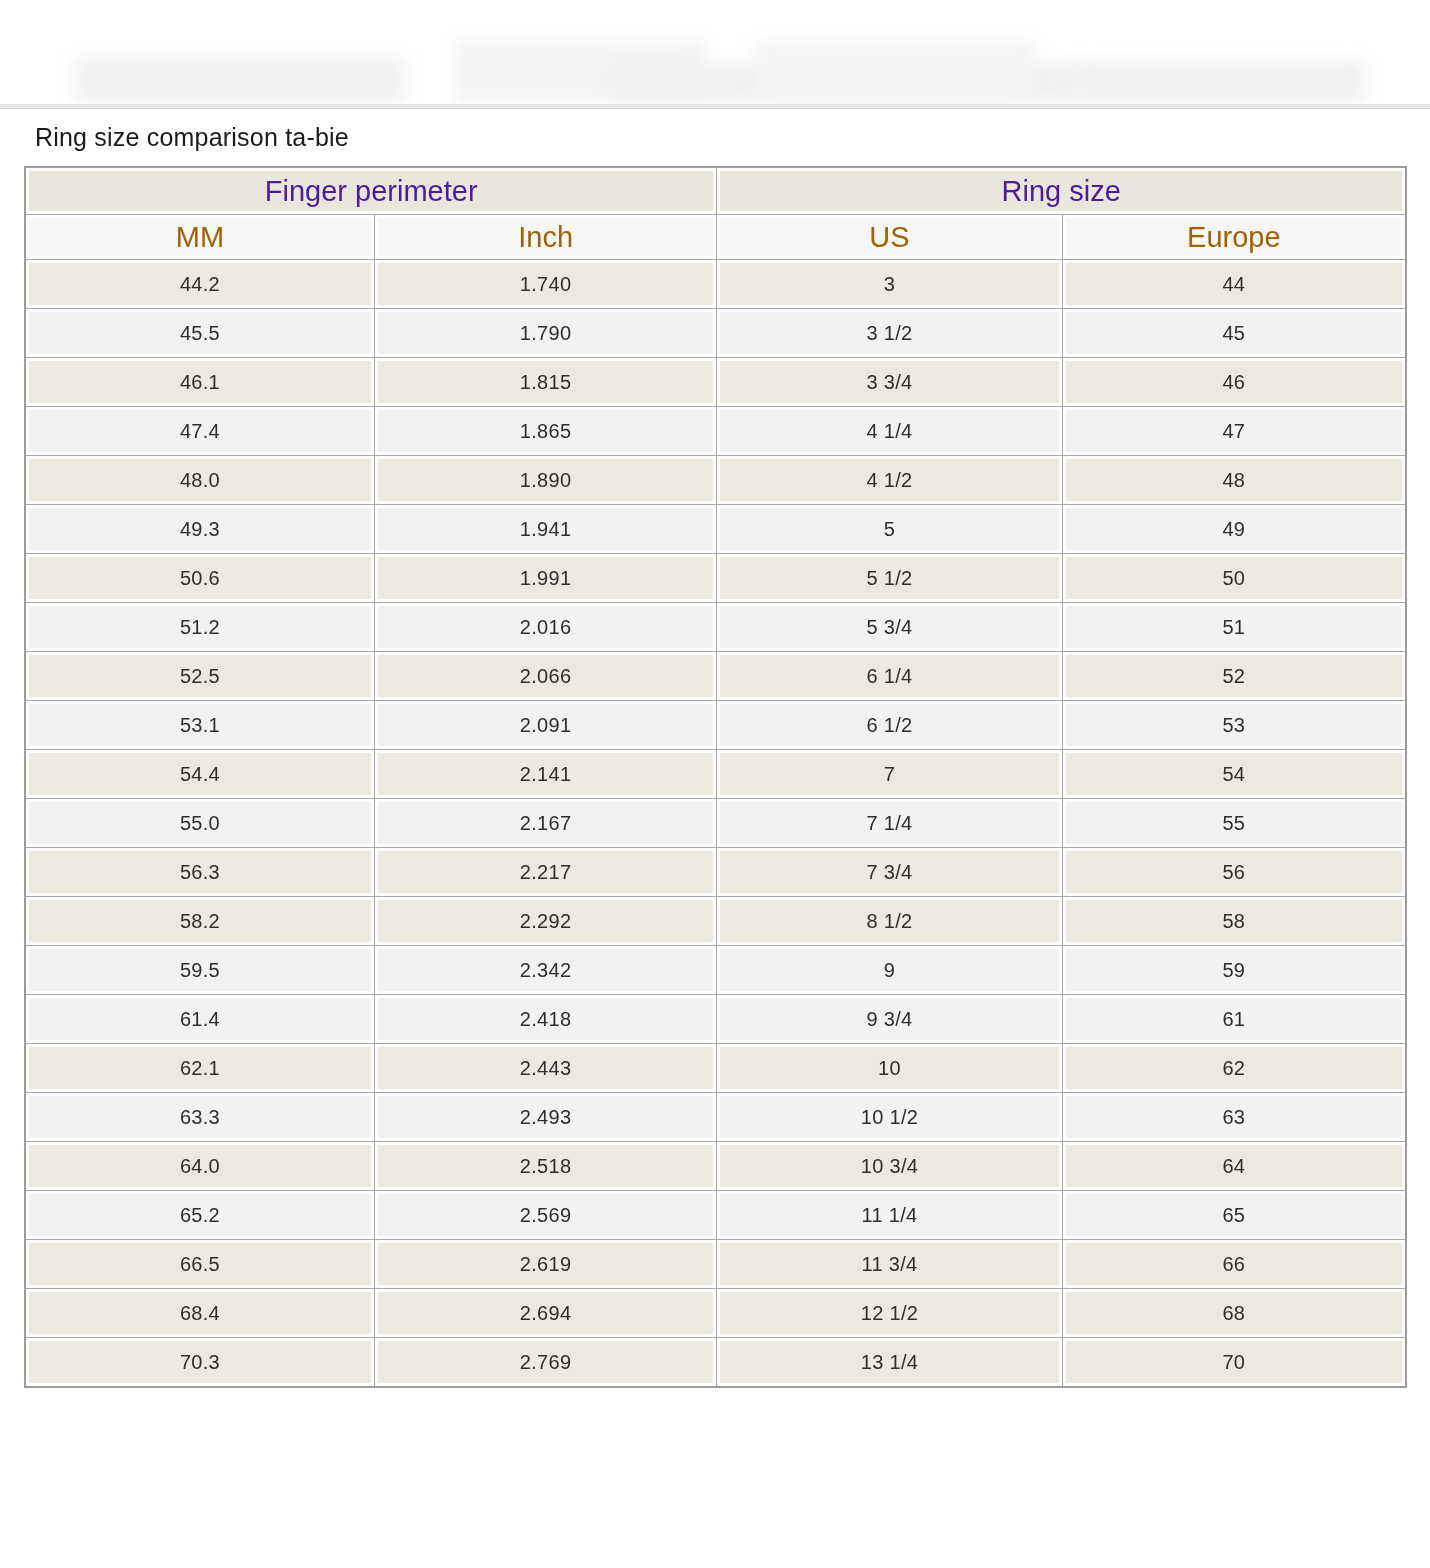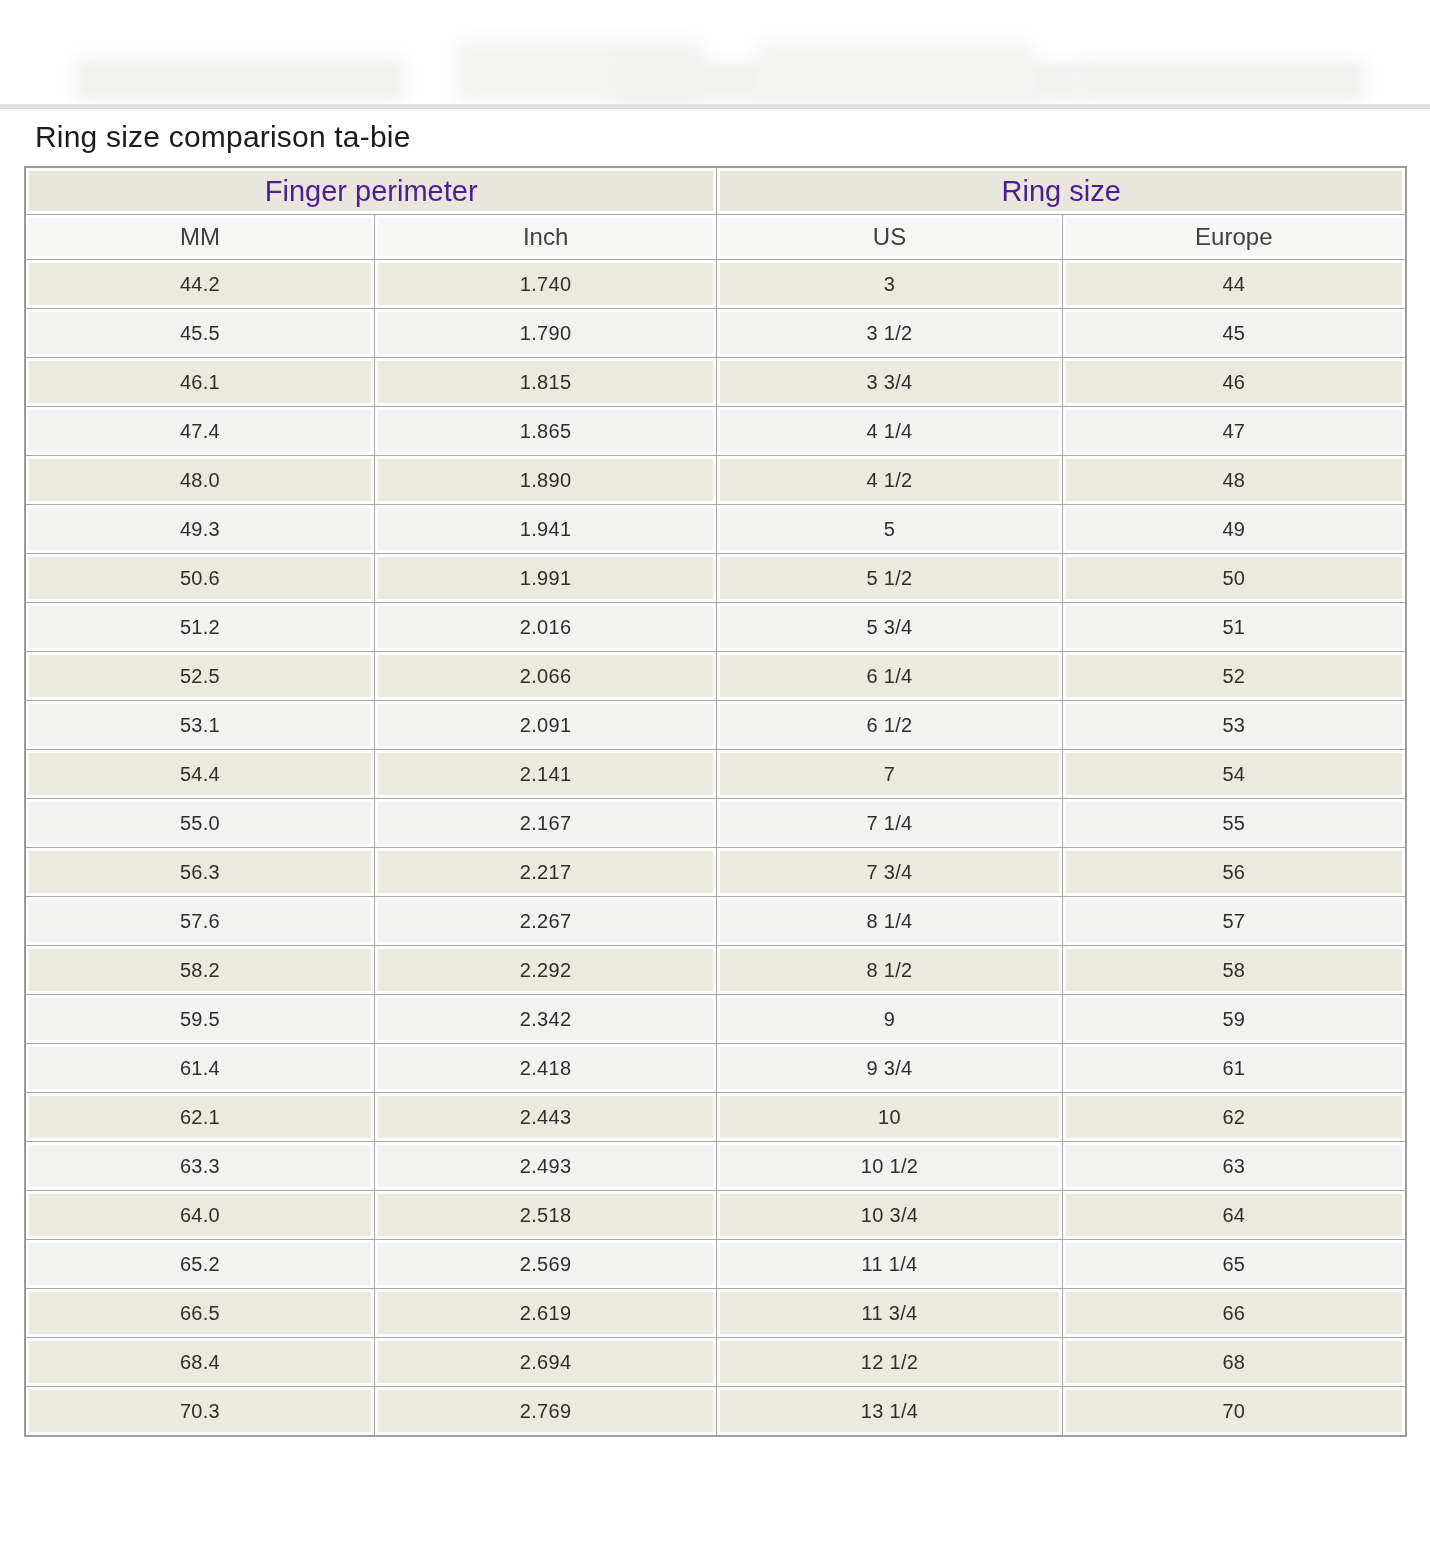"Ring size comparison ta-bie" .title { font-size: 30px -> 25px }
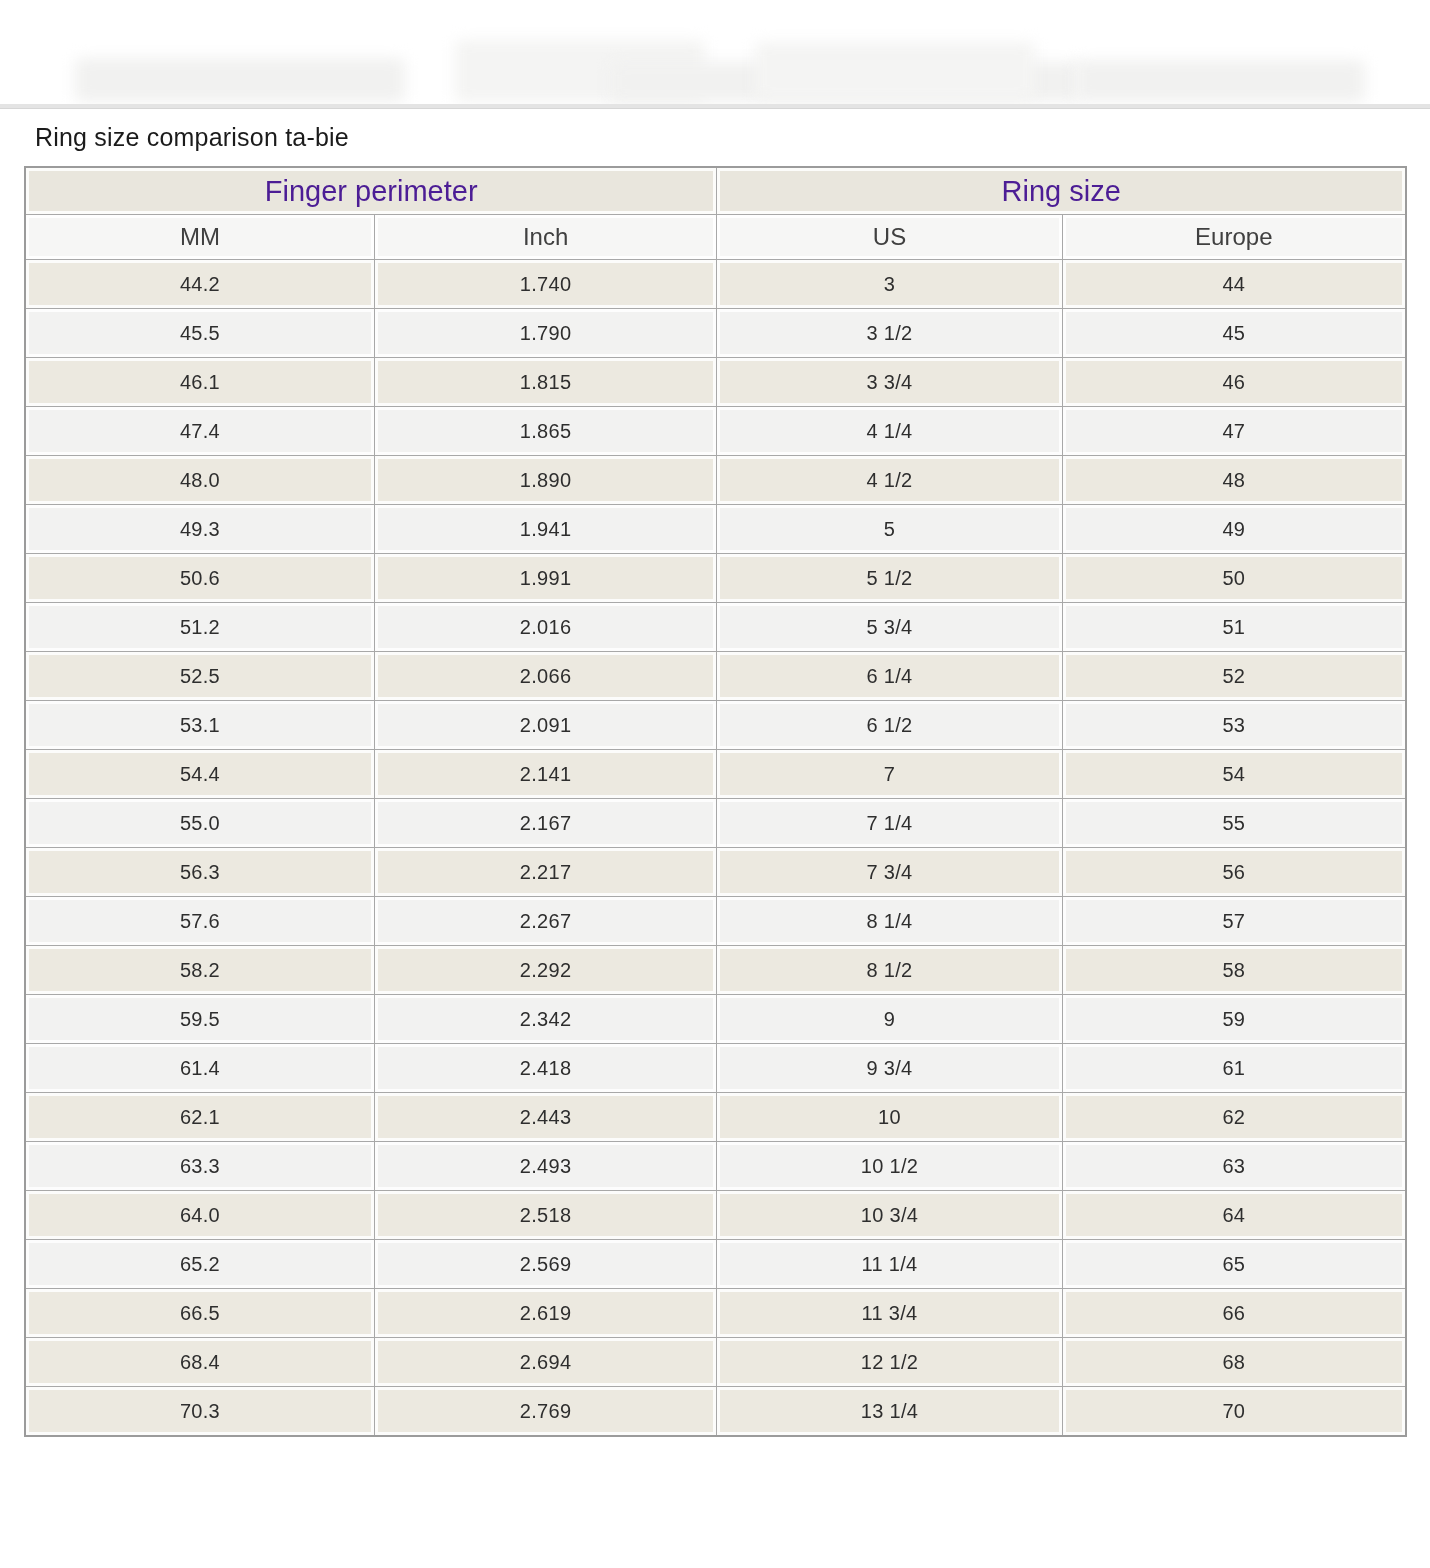"MM" tr.col-header th { color: #404040 -> #a16207; font-size: 24px -> 29px }
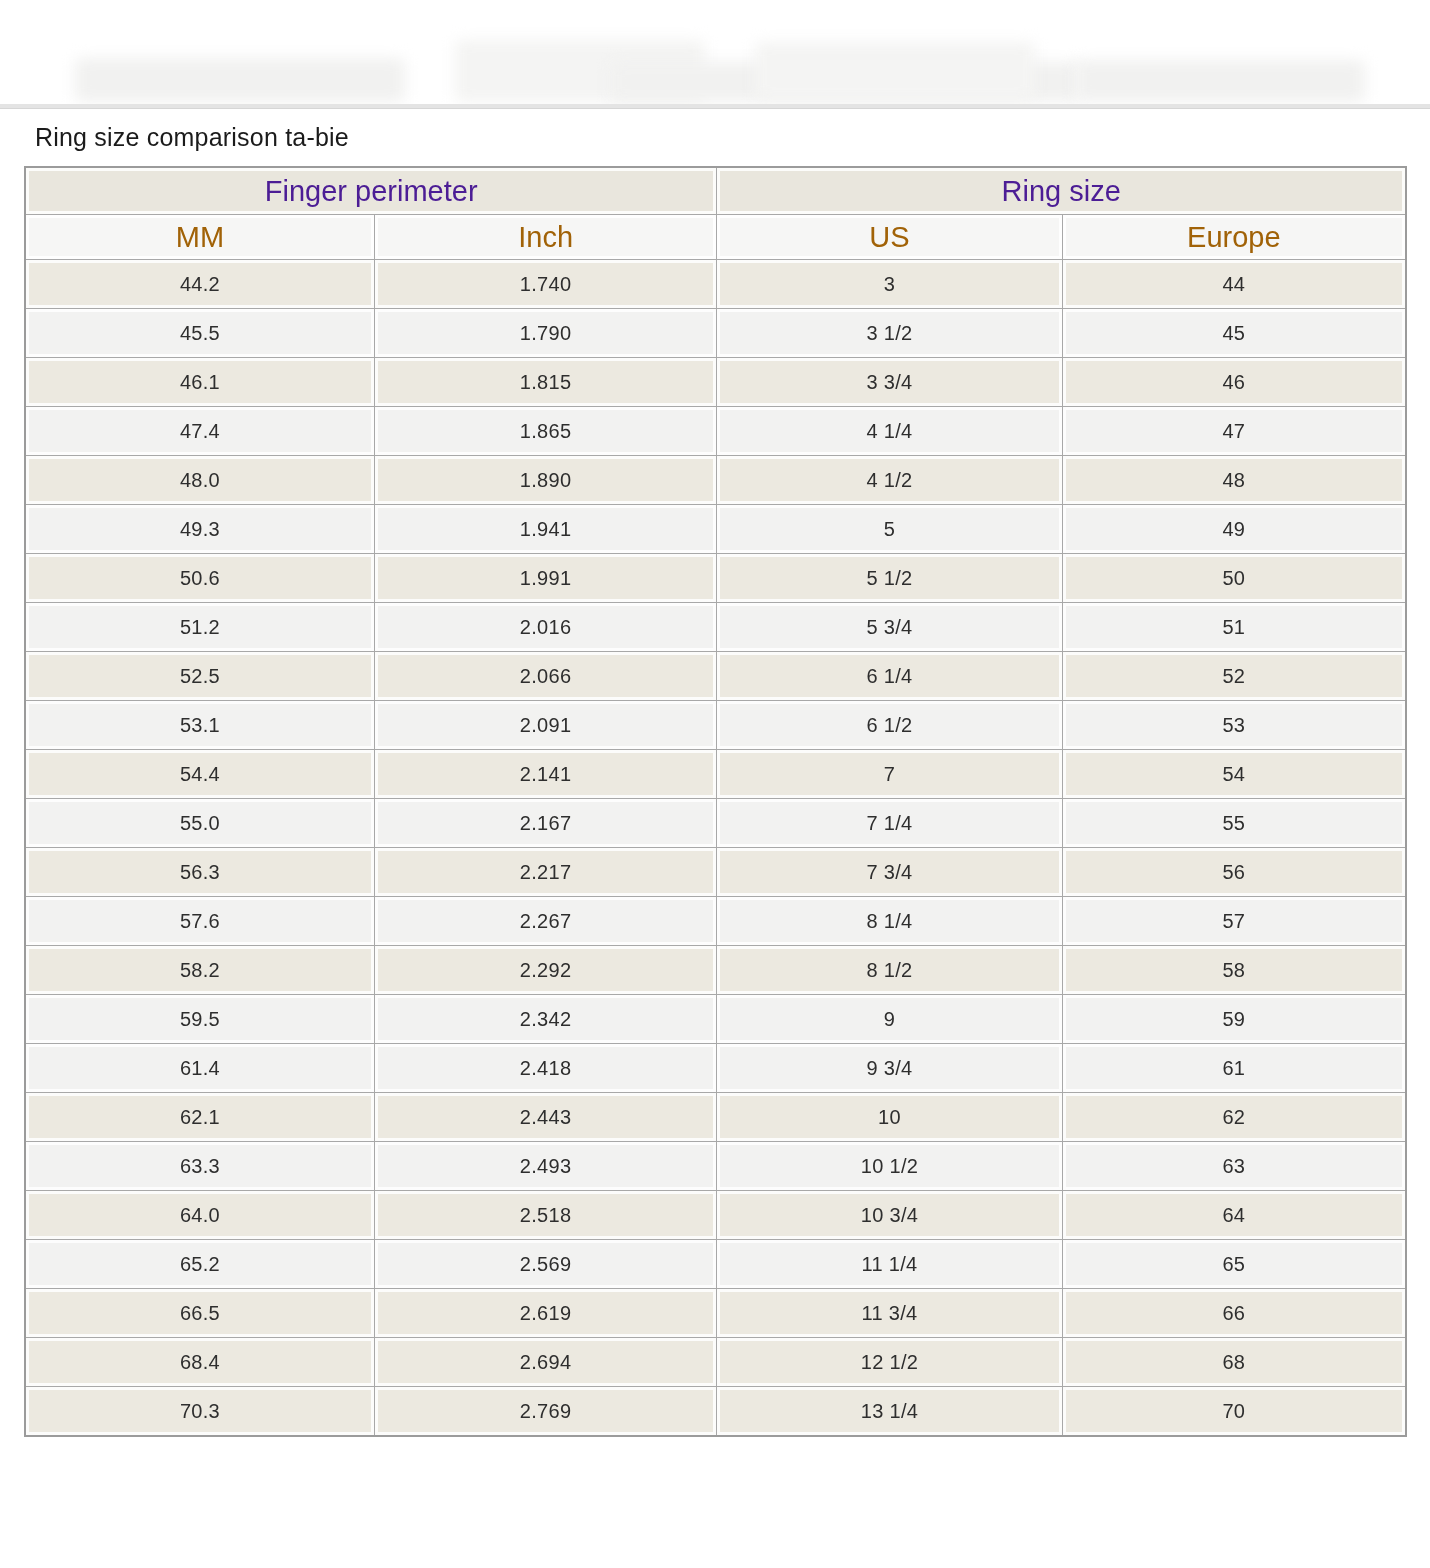"57.6" tr.row-even { html: <tr> <td>57.6</td> <td>2.267</td> <td>8 1/4</td> <td>57</td> </tr> -> none }
